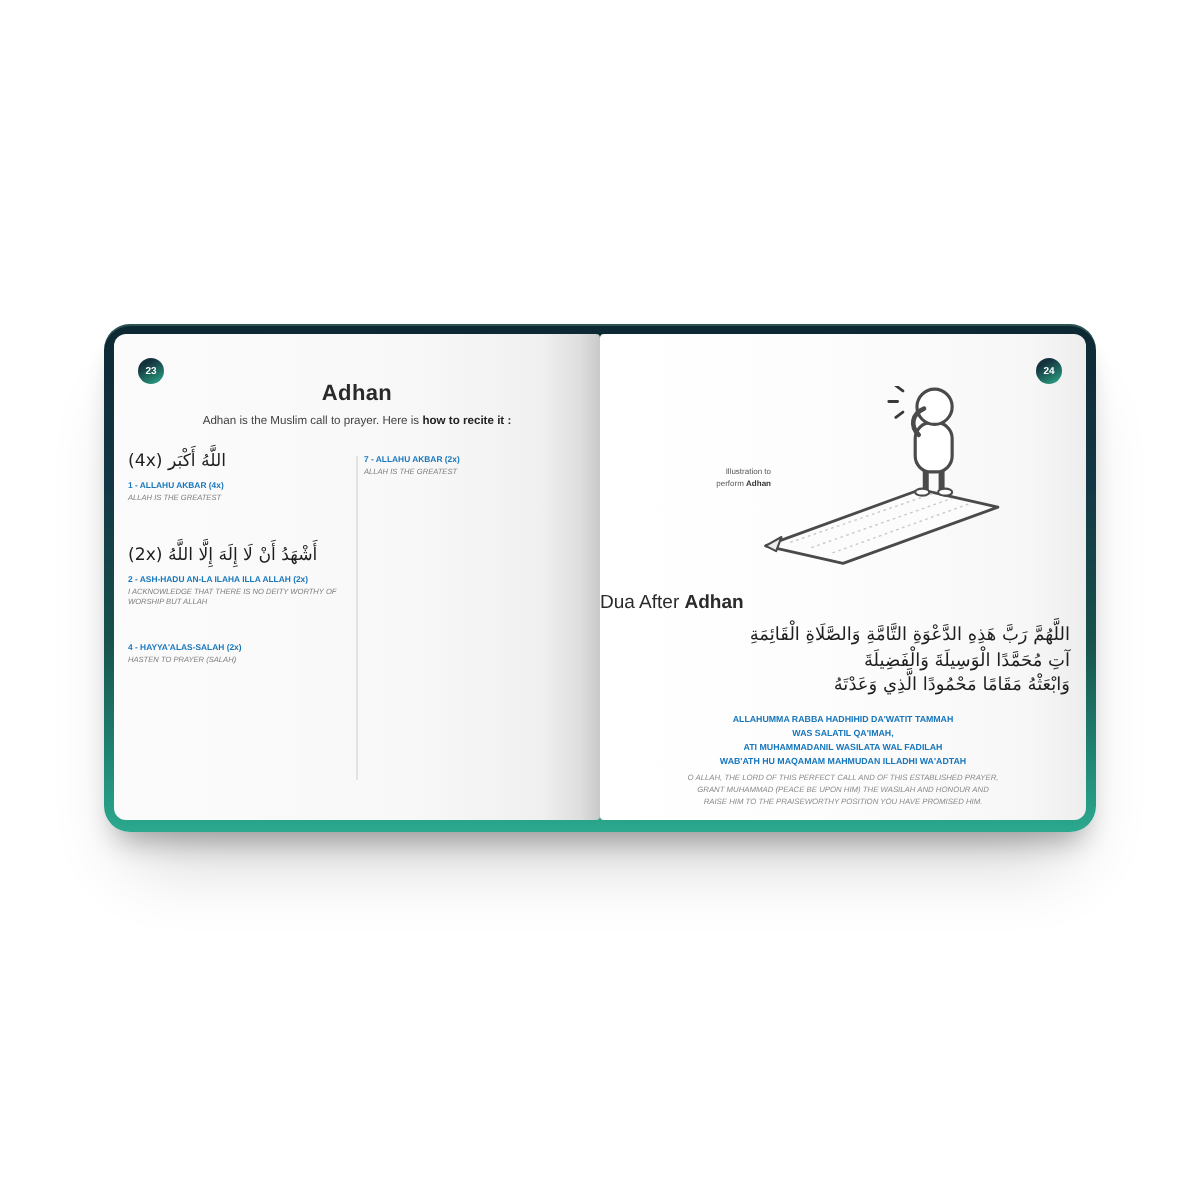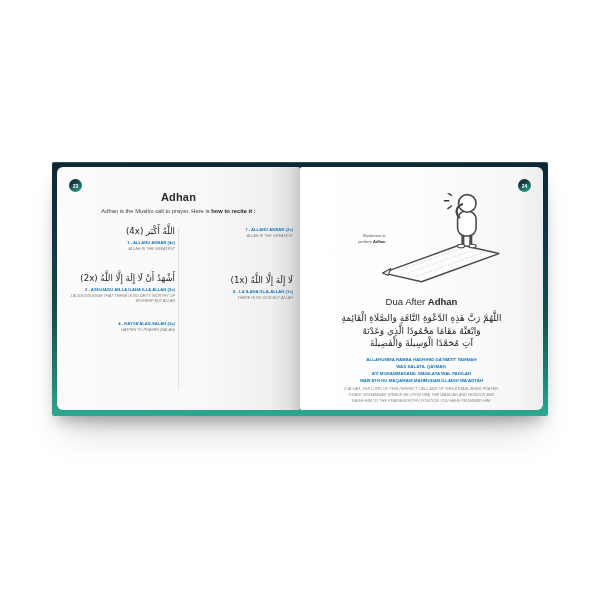"Adhan" .book { border-radius: 2px -> 13px }
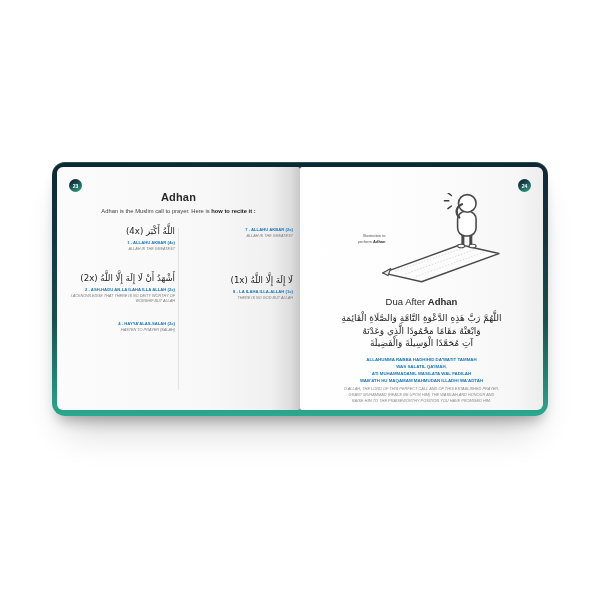"اللَّهُ أَكْبَر (4x)" .adhan-item { text-align: right -> left }
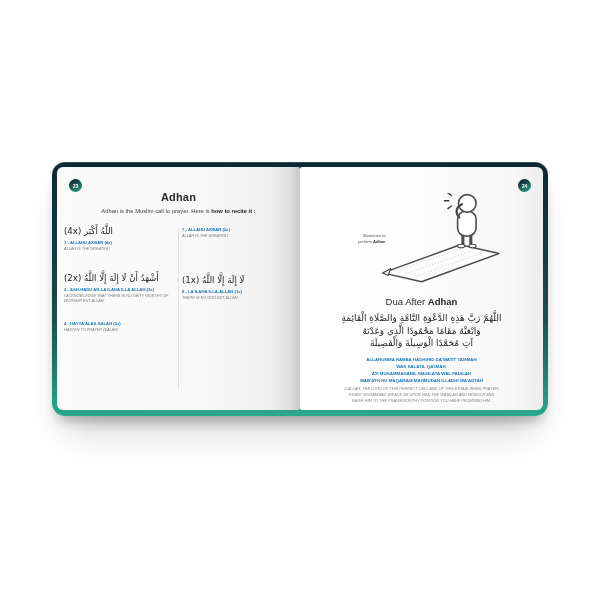"لَا إِلَهَ إِلَّا اللَّهُ (1x)" div.adhan-item { html: <div> <div>لَا إِلَهَ إِلَّا اللَّهُ (1x)</div> <div>8 - LA ILAHA ILLA-ALLAH (1x)</div> <div></div> <div>THERE IS NO GOD BUT ALLAH</div> </div> -> none }
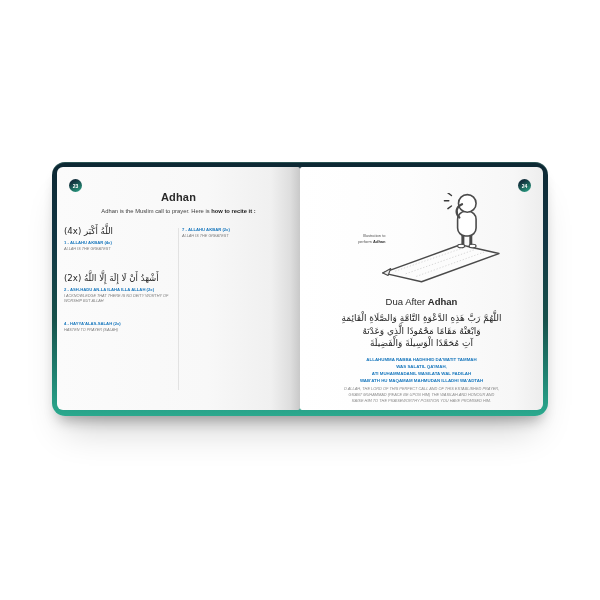"Dua After Adhan" .rp-title { text-align: center -> none }
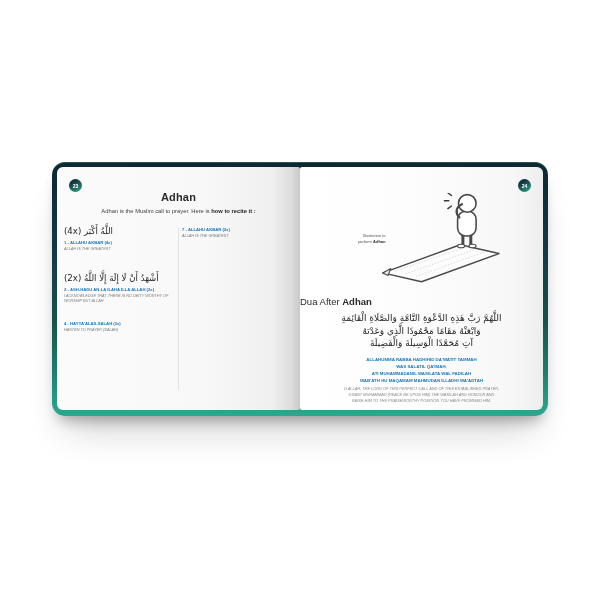"اللَّهُمَّ رَبَّ هَذِهِ الدَّعْوَةِ" .rp-arabic { text-align: center -> none }
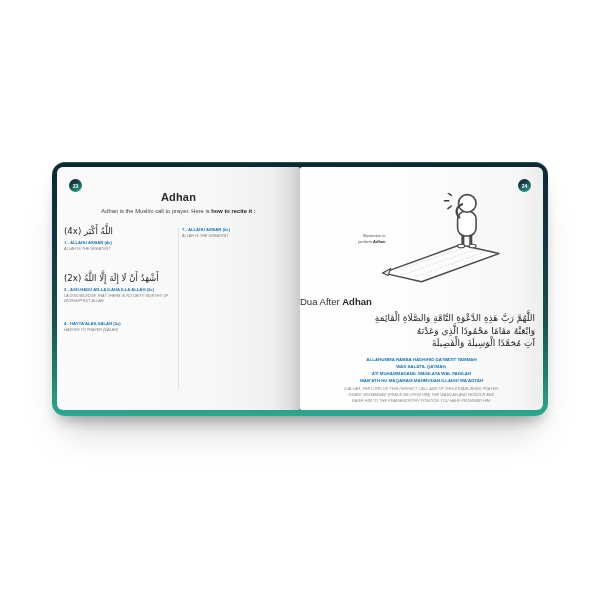"وَابْعَثْهُ مَقَامًا مَحْمُودًا الَّذِي" div { order: before "آتِ مُحَمَّدًا الْوَسِيلَةَ" -> after "آتِ مُحَمَّدًا الْوَسِيلَةَ" }
